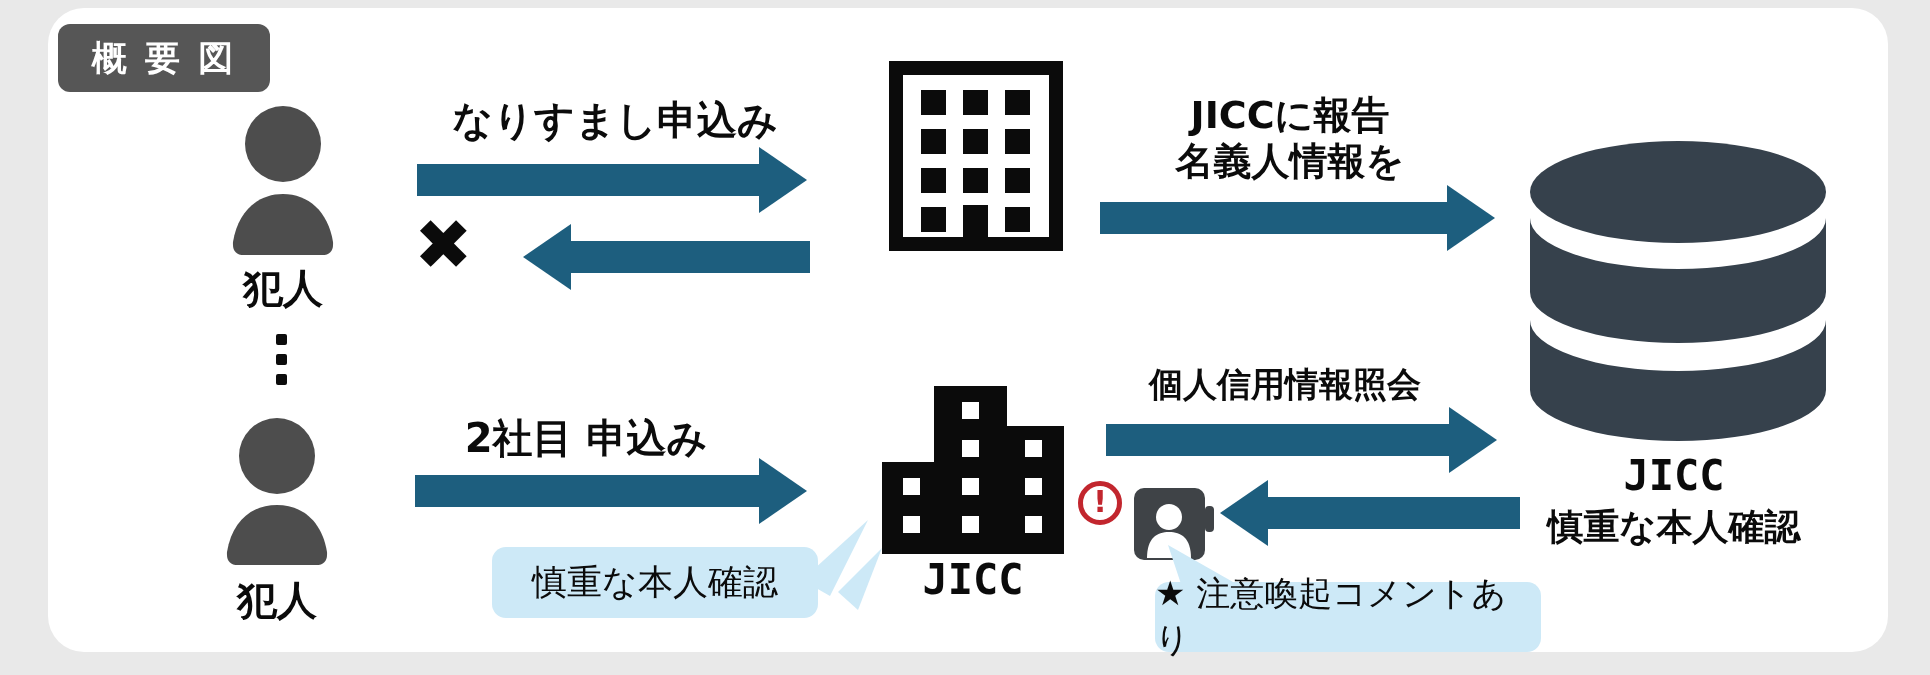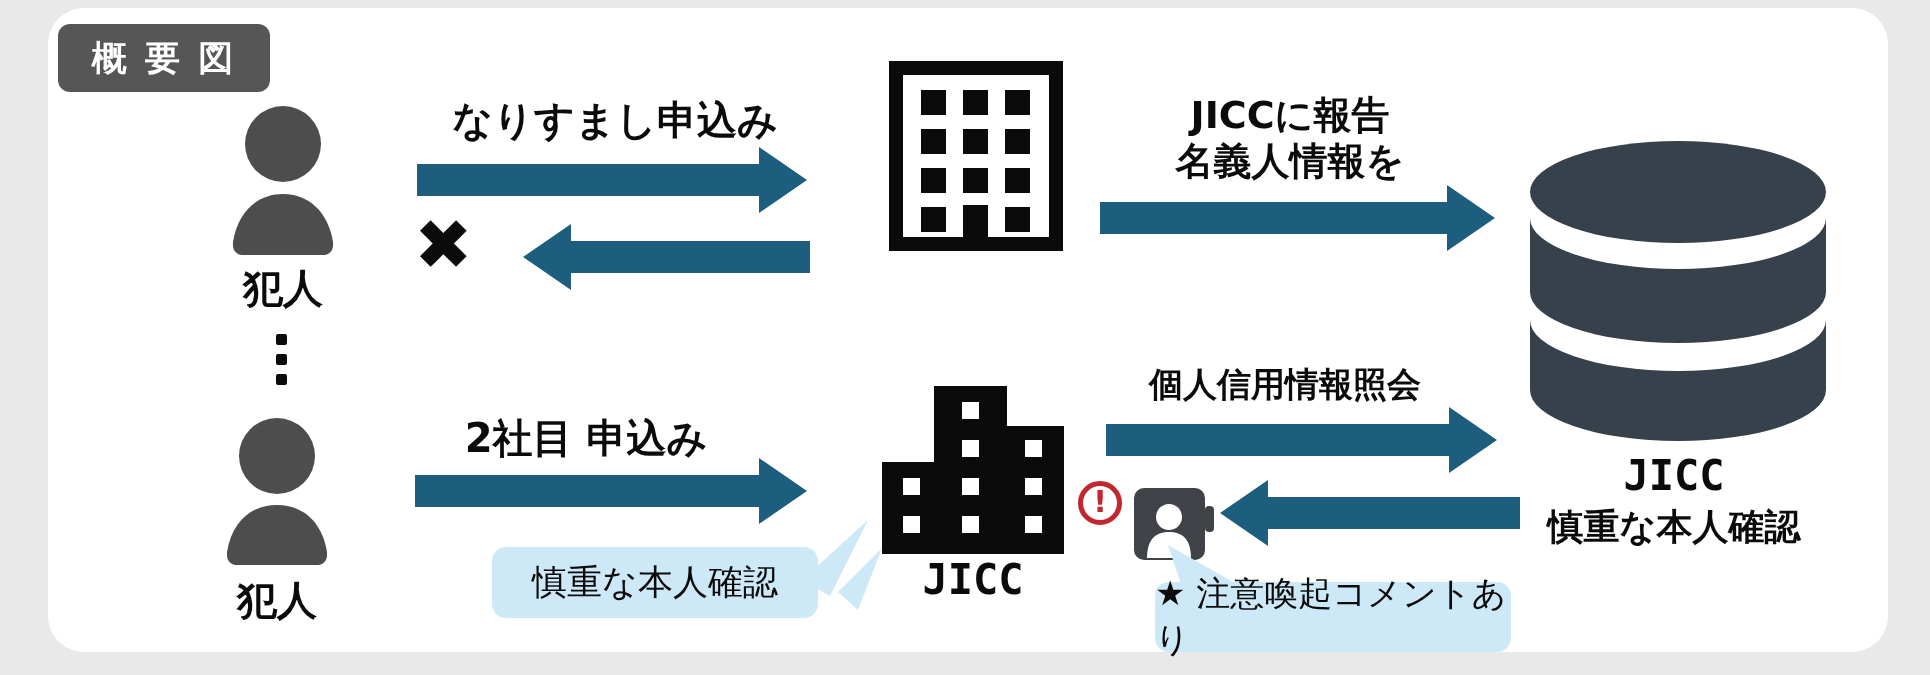"★ 注意喚起コメントあり" div.callout { width: 356px -> 386px }
